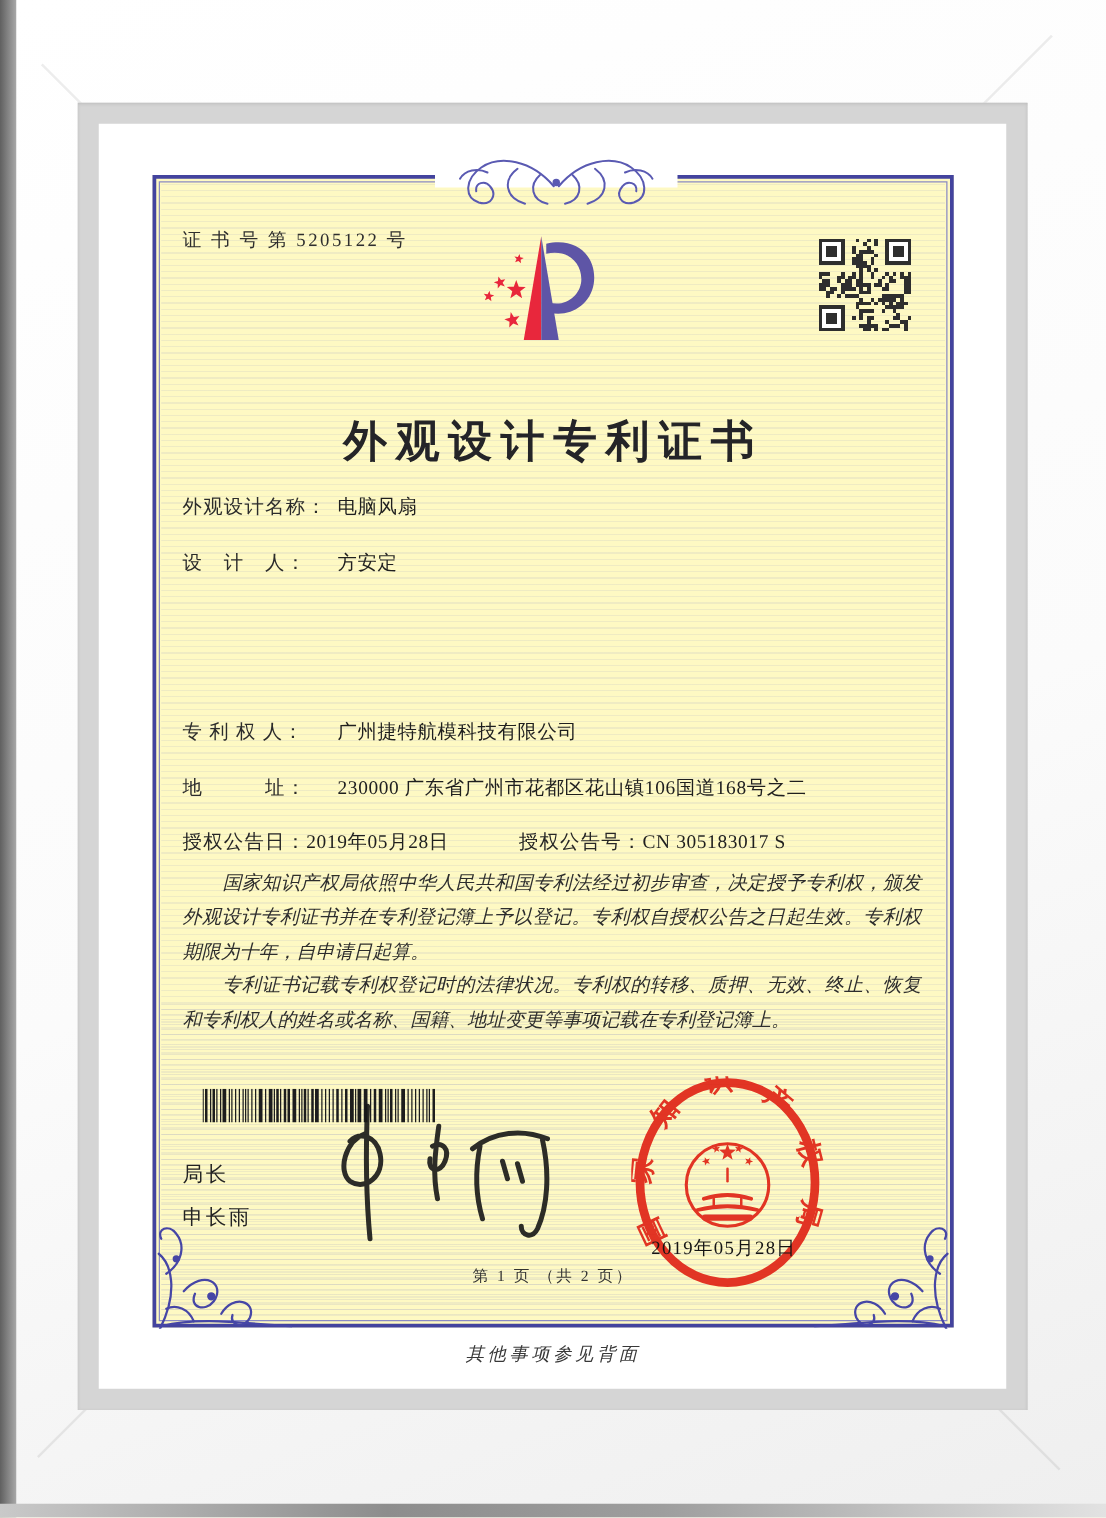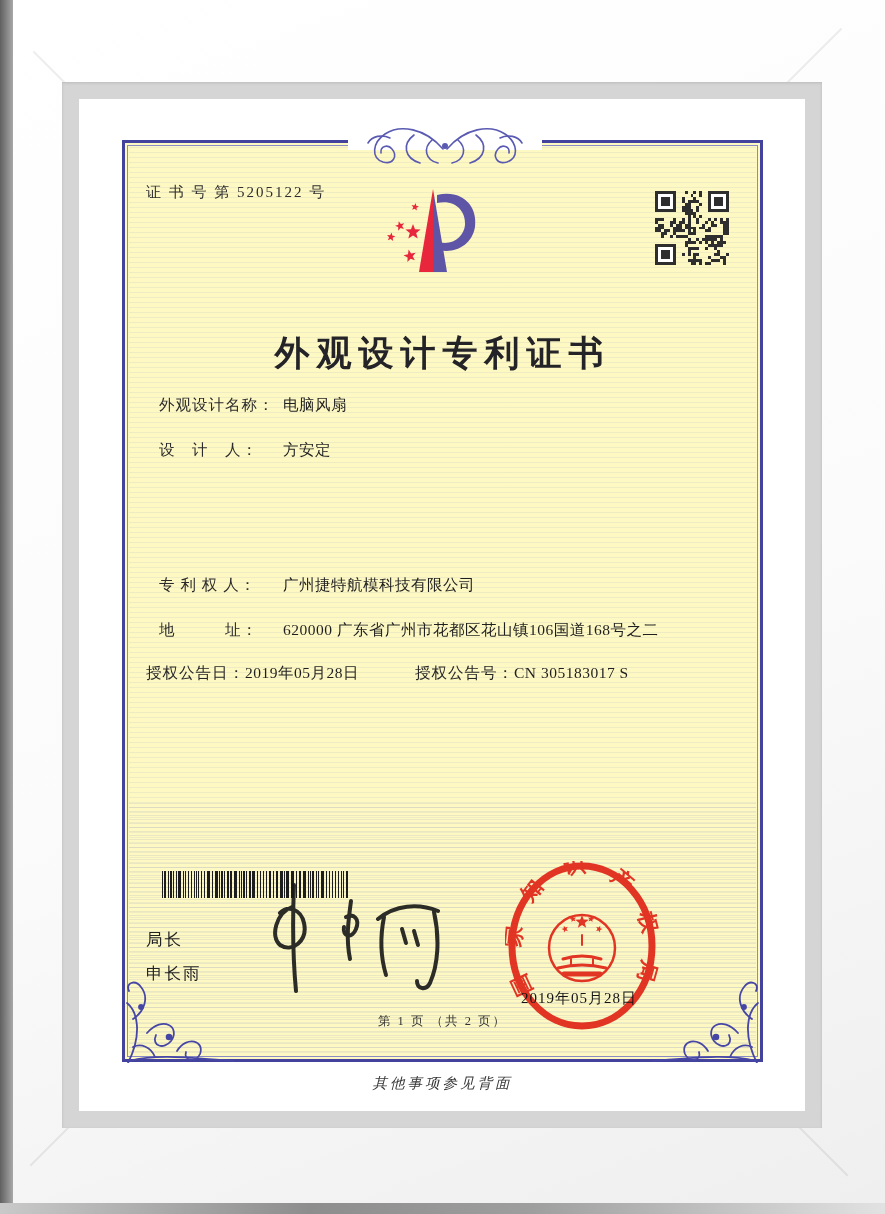"外观设计名称：" .frow .lbl { margin-left: 13px -> none }
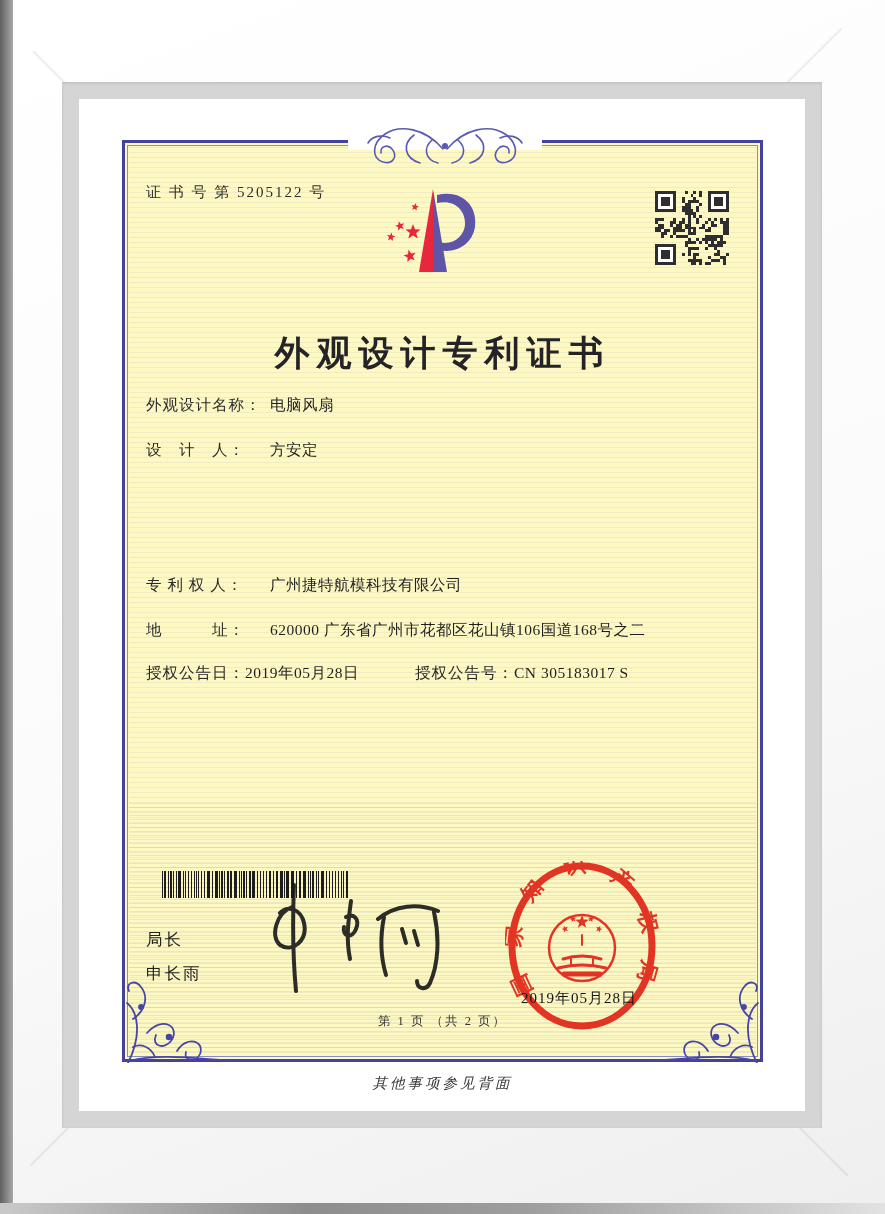"620000 广东省广州市花都区花山镇106国道168号之二" span.val { text: 620000 -> 230000 }
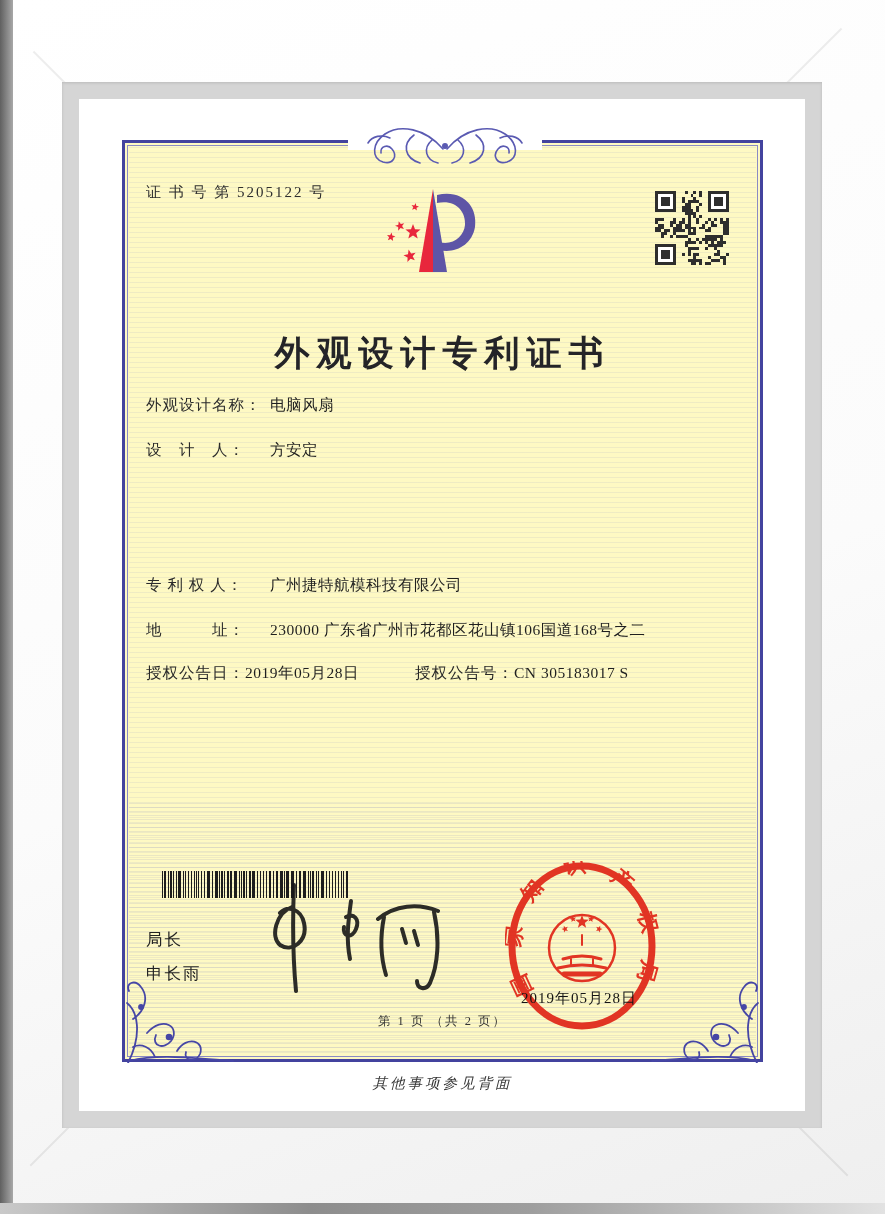"国家知识产权局依照中华人民共和国专利法经过初步审查，决定授予专利权，颁发外观设计" div.legal { html: none -> <div> <p>国家知识产权局依照中华人民共和国专利法经过初步审查，决定授予专利权，颁发外观设计专利证书并在专利登记簿上予以登记。专利权自授权公告之日起生效。专利权期限为十年，自申请日起算。</p> <p>专利证书记载专利权登记时的法律状况。专利权的转移、质押、无效、终止、恢复和专利权人的姓名或名称、国籍、地址变更等事项记载在专利登记簿上。</p> </div> }
